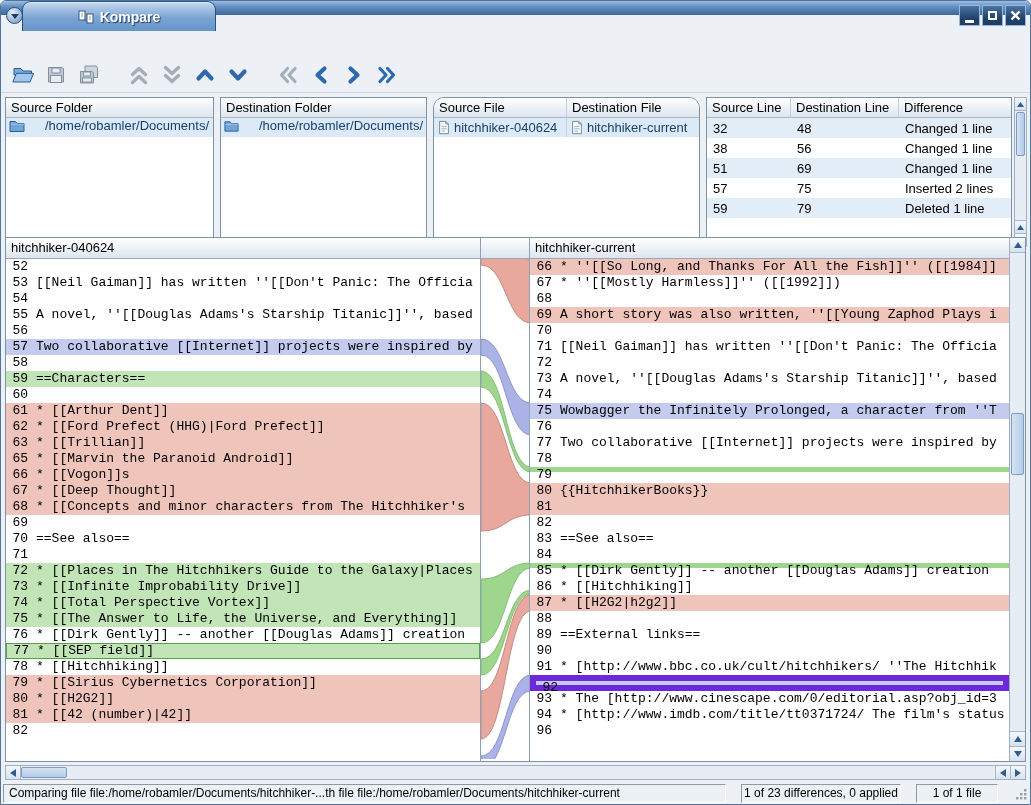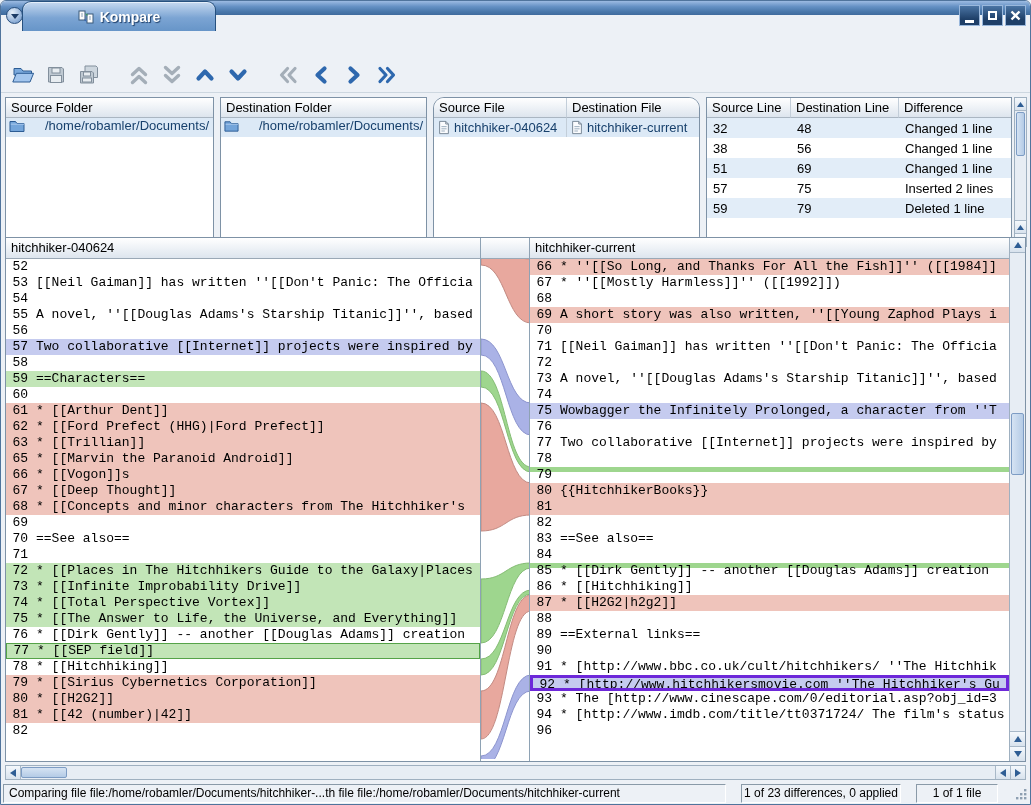"92" .dline.chg.bord { border: 3px solid #6d28d9 -> 6px solid #6d28d9; flex-direction: none -> column }
